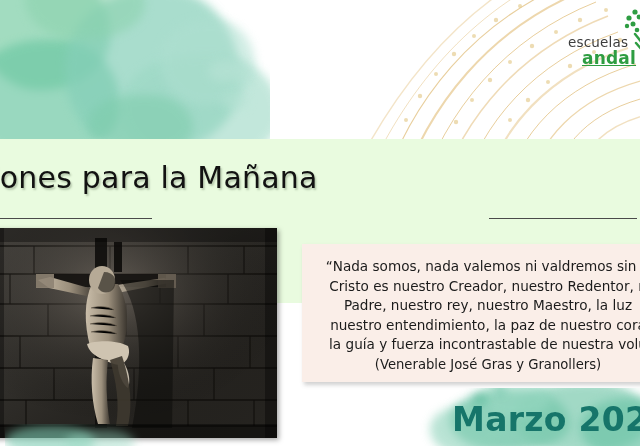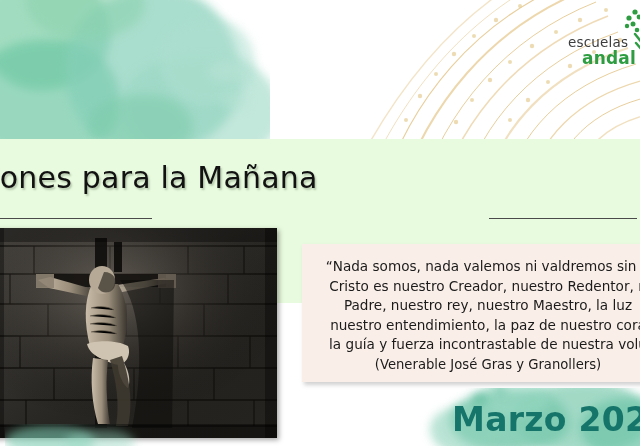"andal" .logo-l2 { text-decoration: none -> underline }
